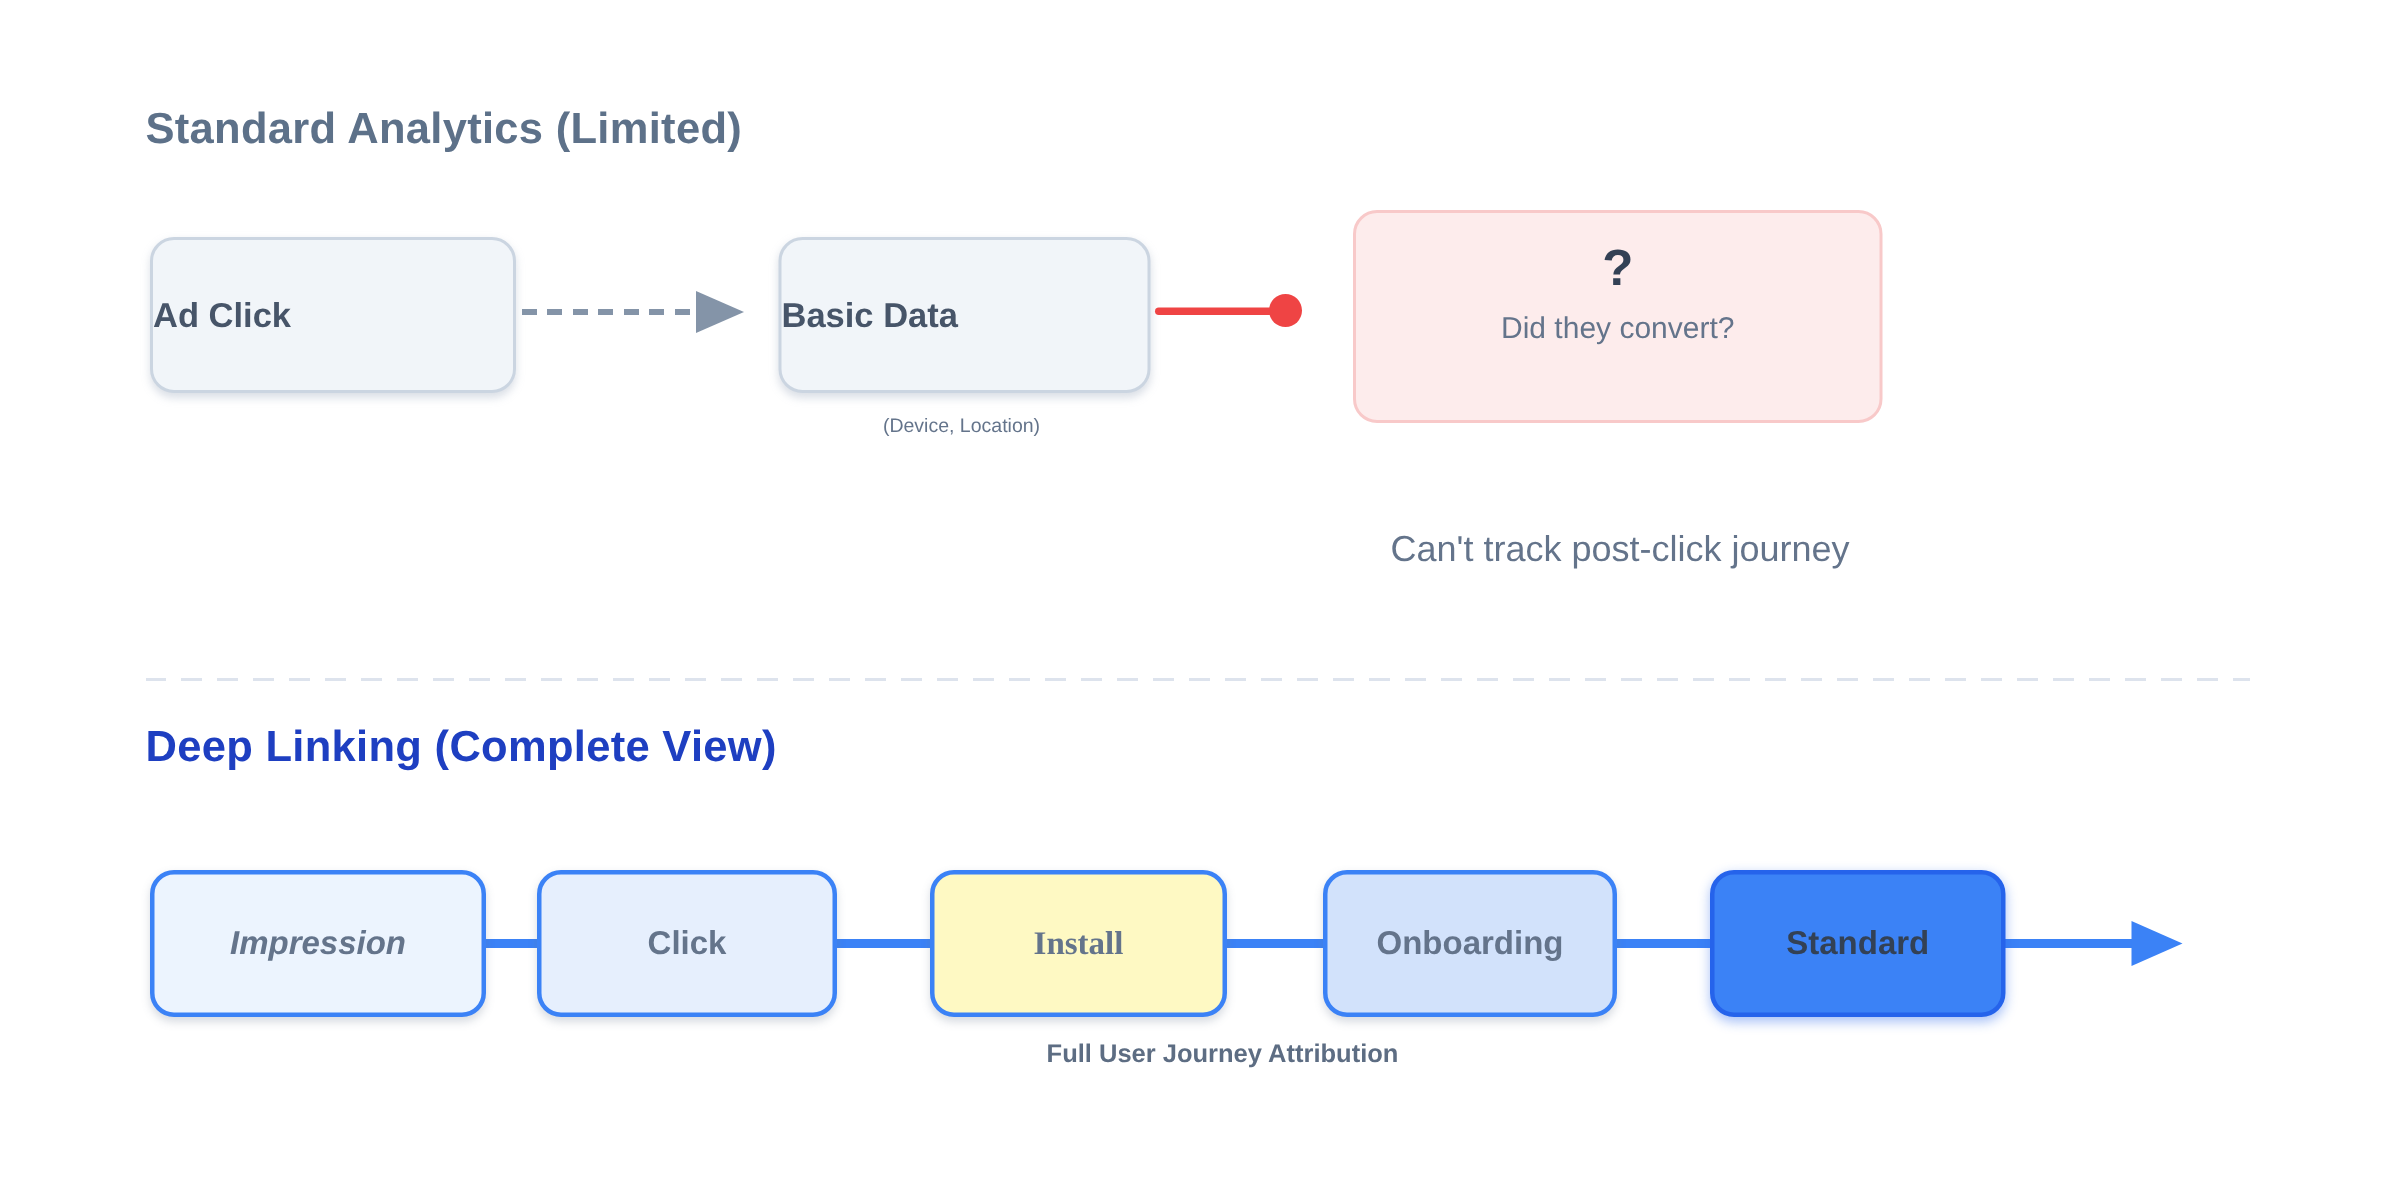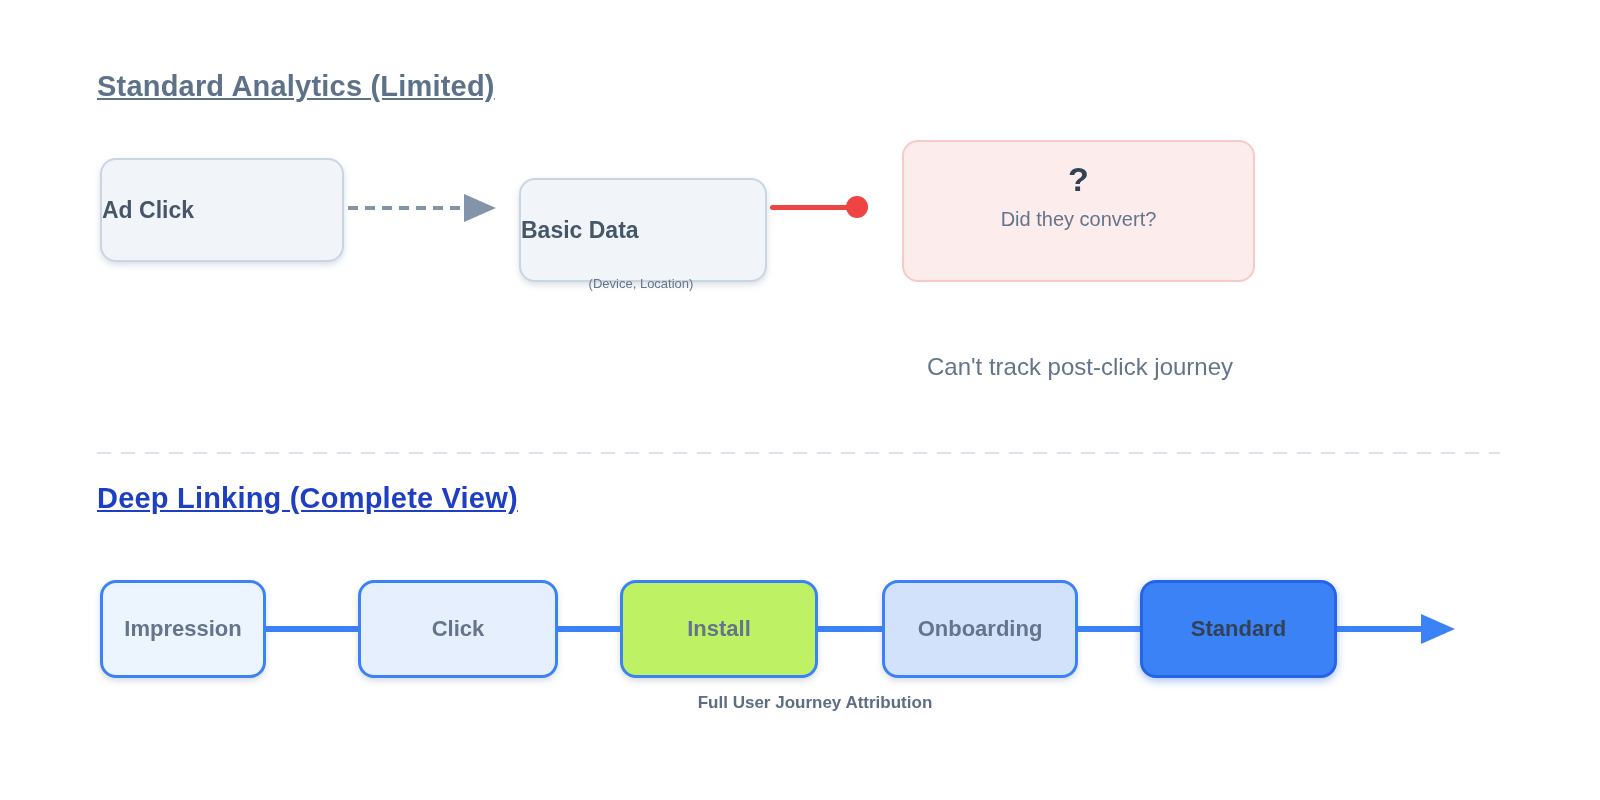"Standard Analytics (Limited)" .section-title { text-decoration: underline -> none }
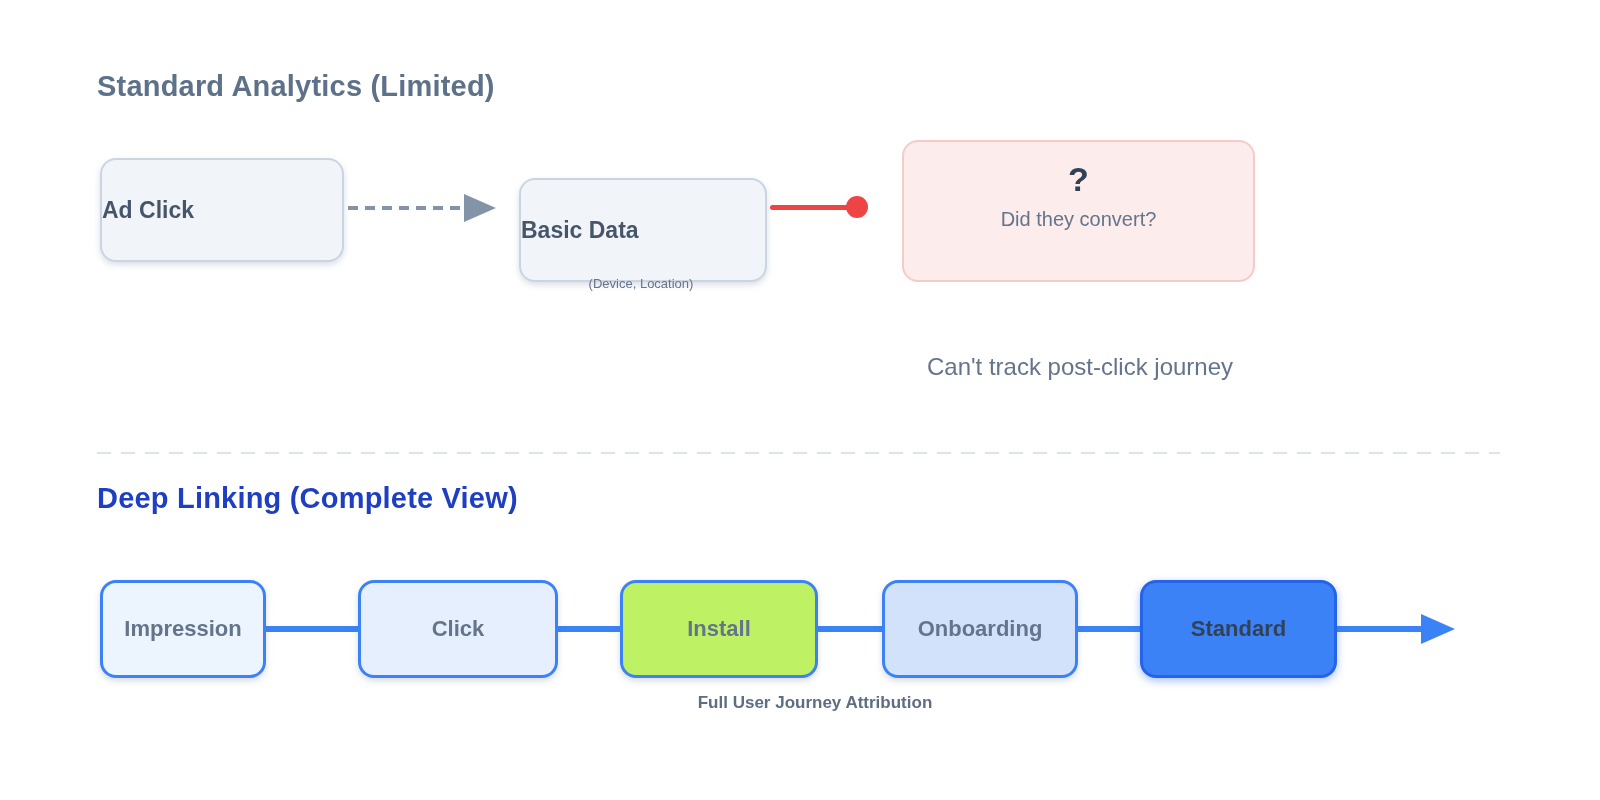"Basic Data" #basic-data-node { margin-top: 20px -> none }
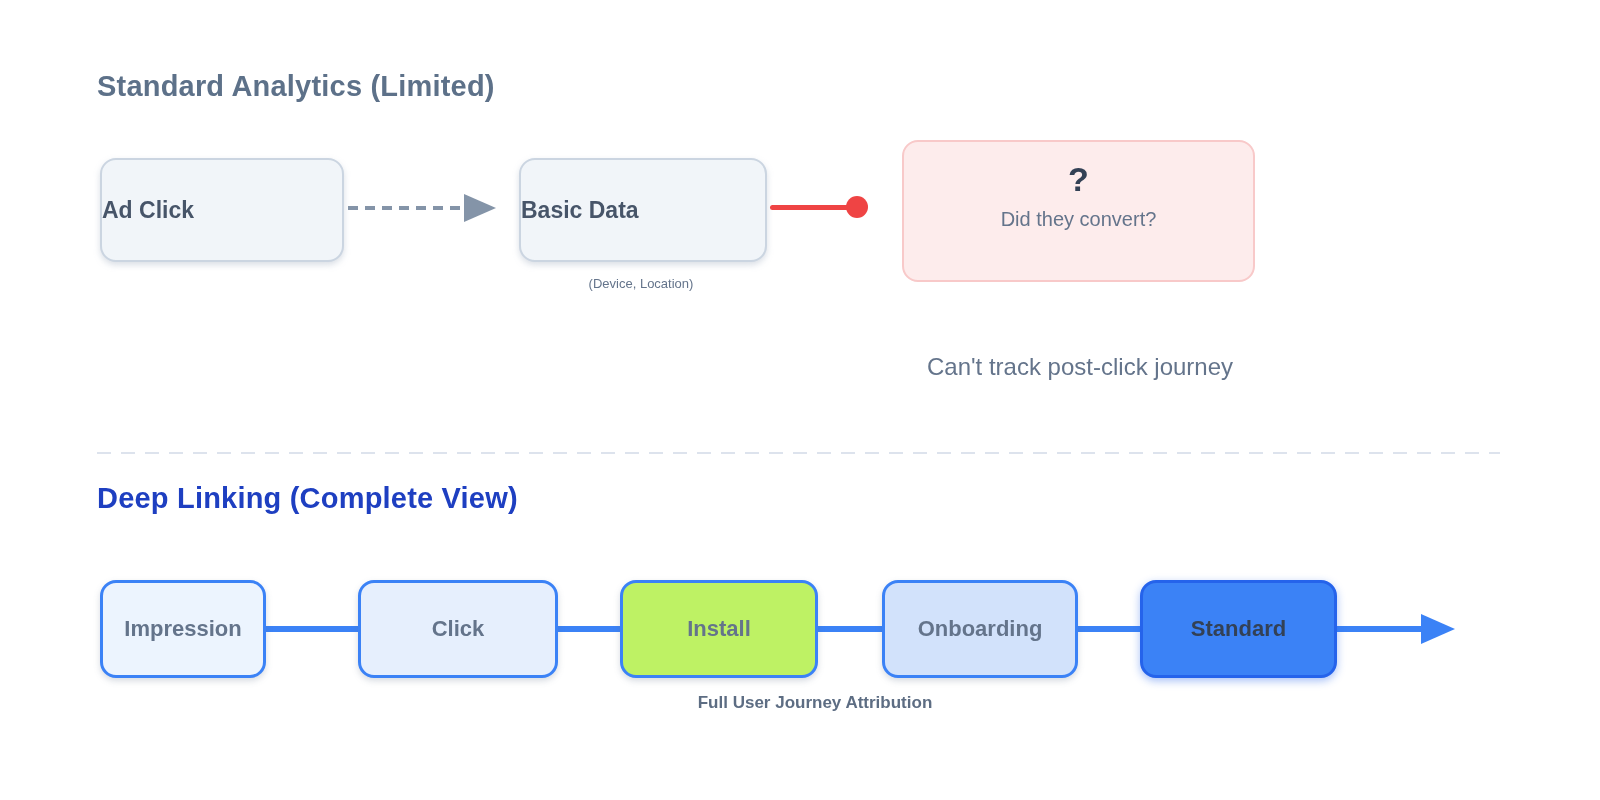"Impression" #step-impression { font-style: none -> italic; width: 166px -> 224px }
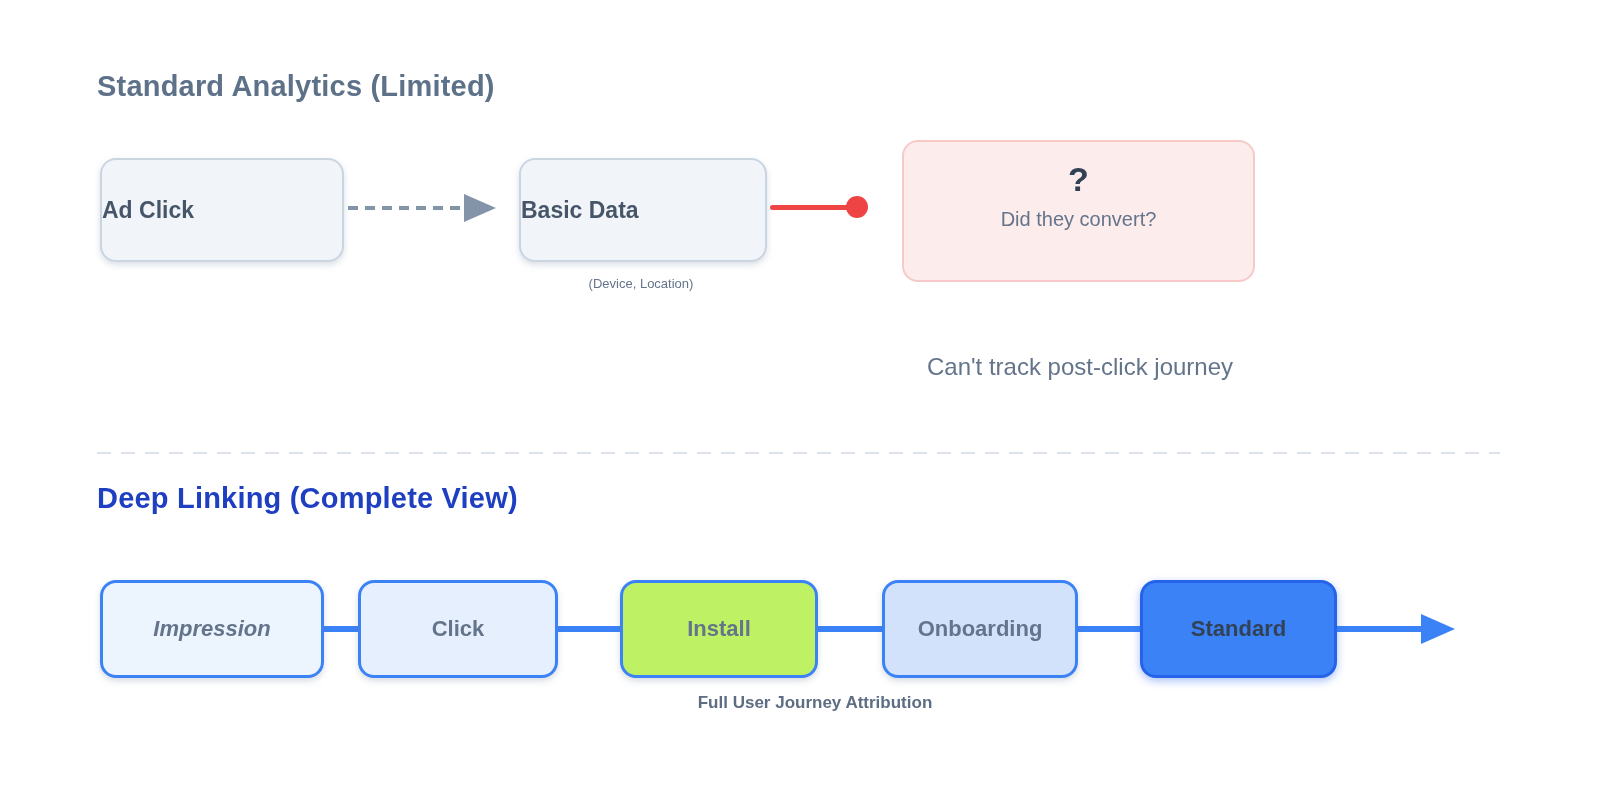"Install" div.abs { background-color: #bef264 -> #fef9c3; font-family: none -> Liberation Serif, serif }
